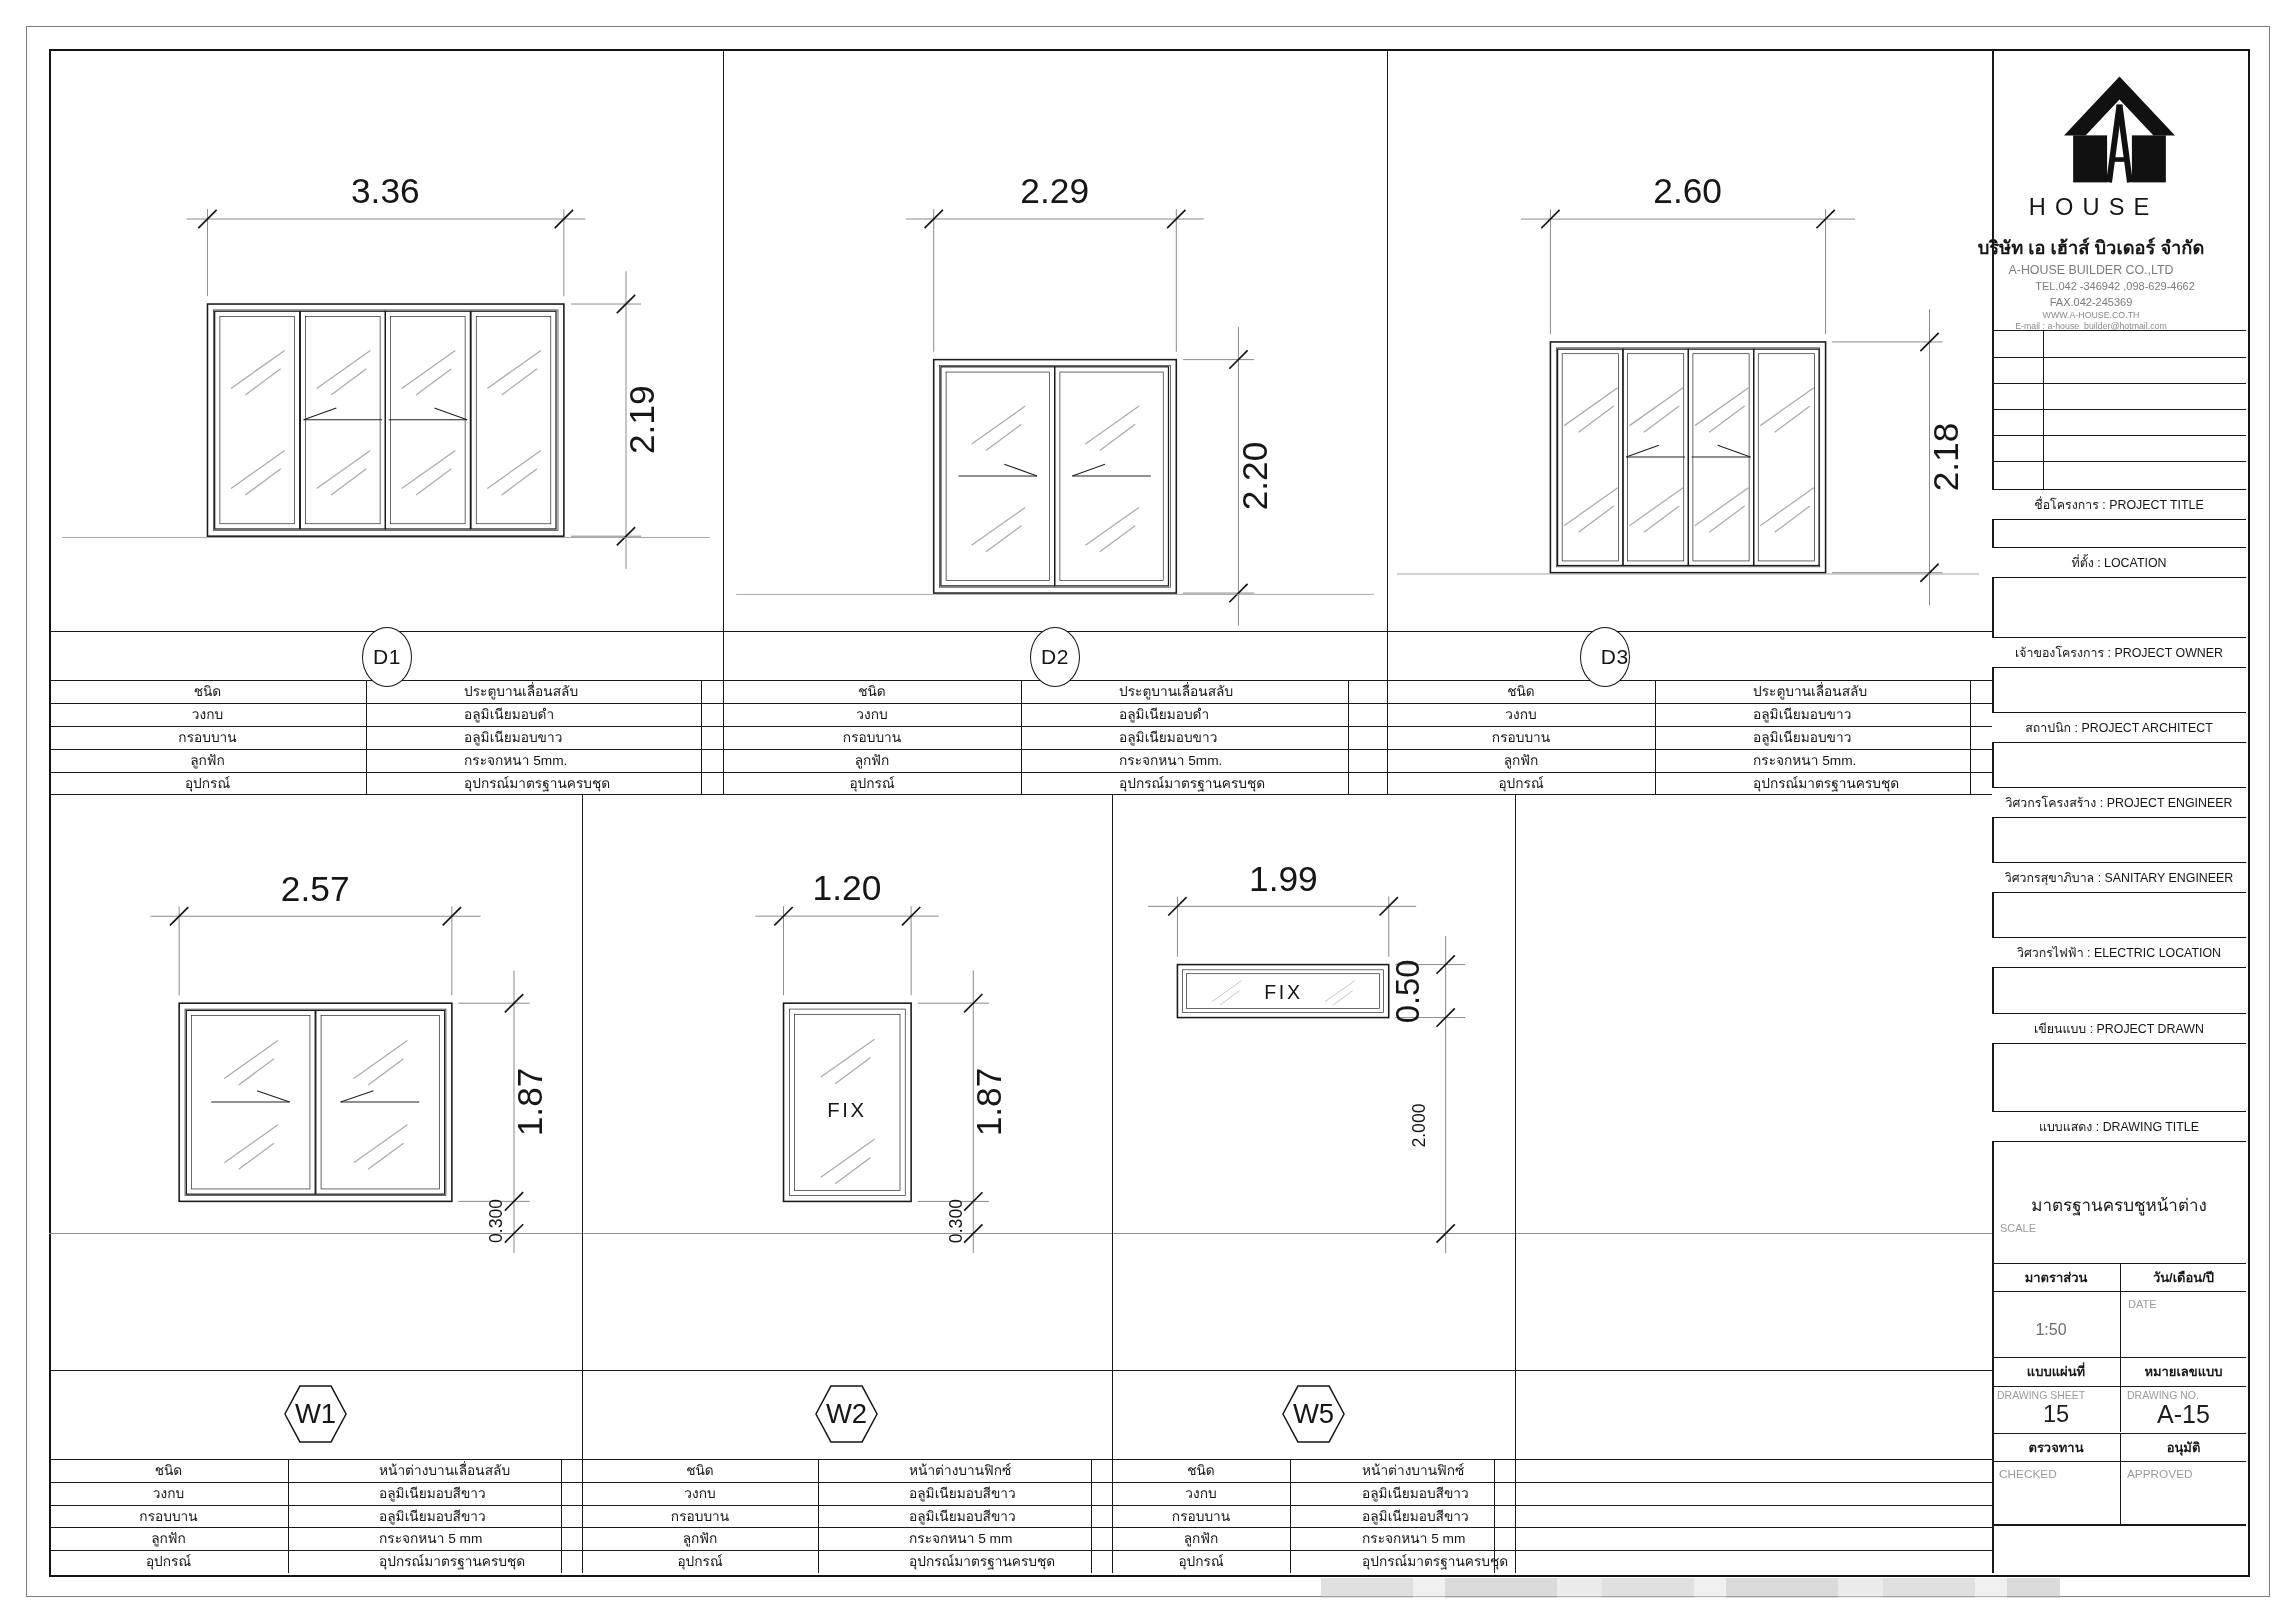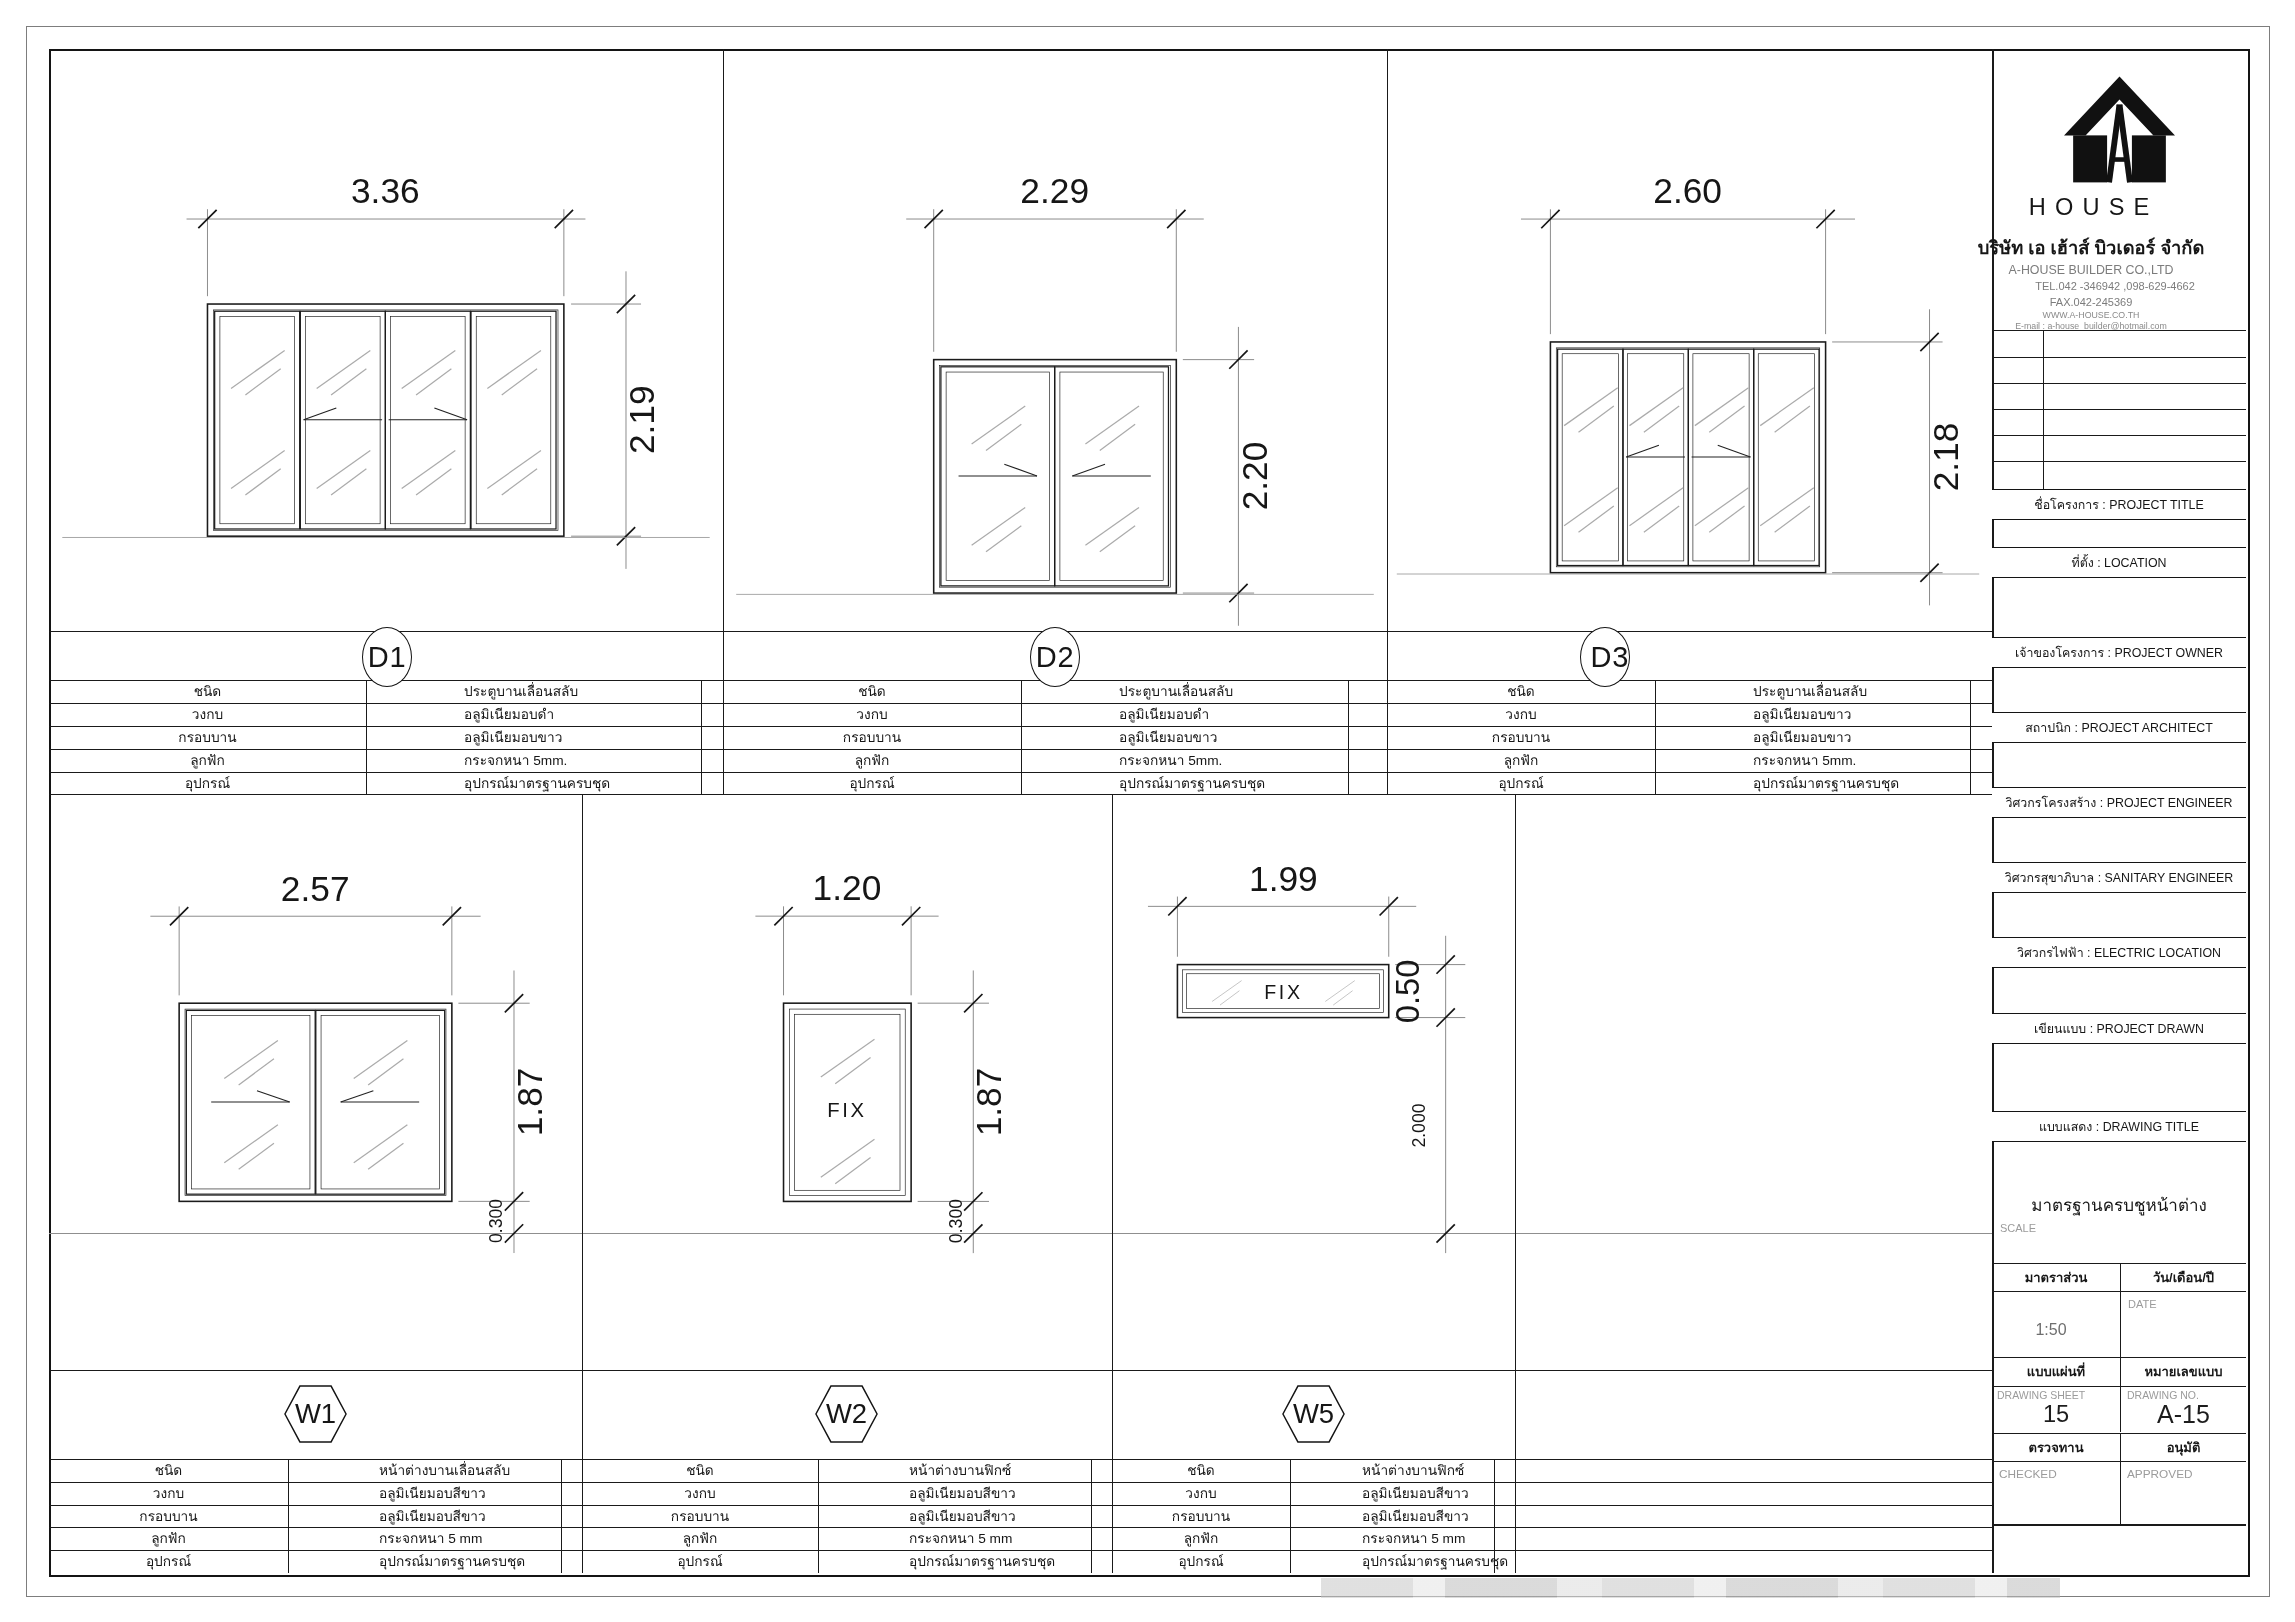"D1" .bub { font-size: 29px -> 21px }
